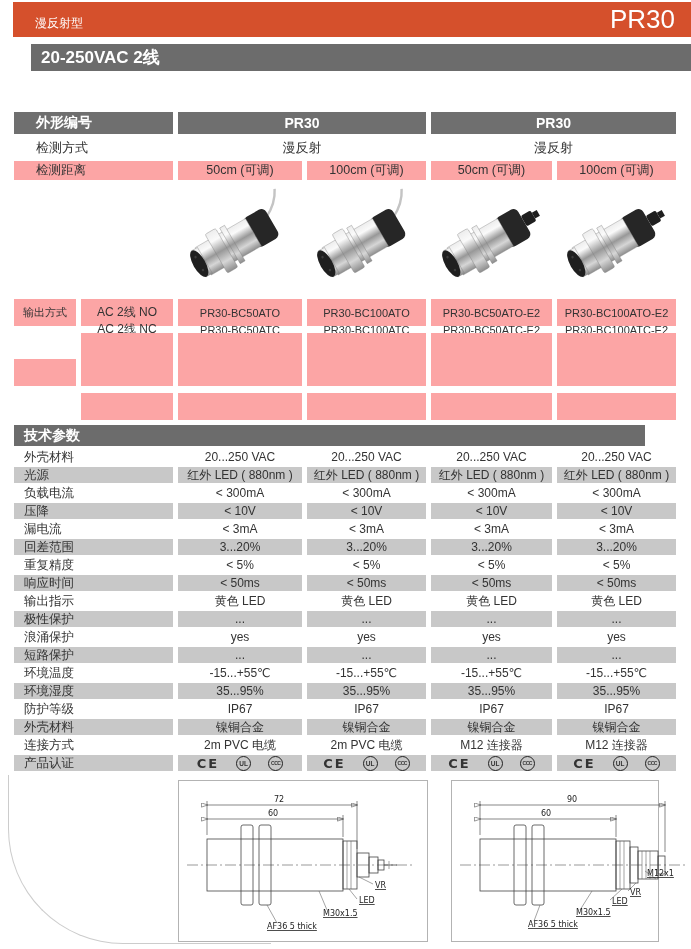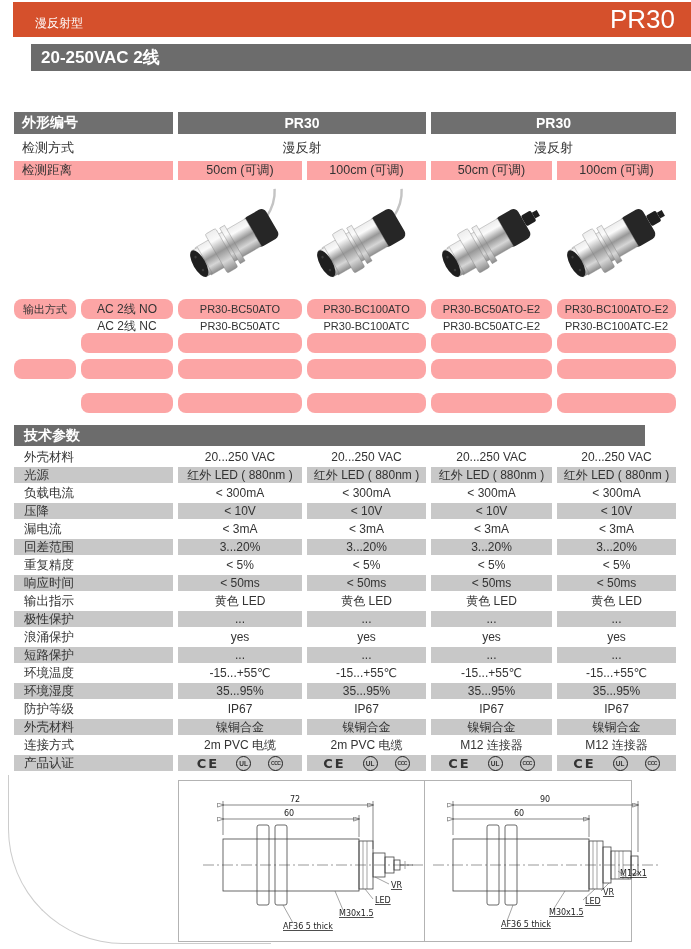"外形编号" .cell.left { padding-left: 8px -> 22px }
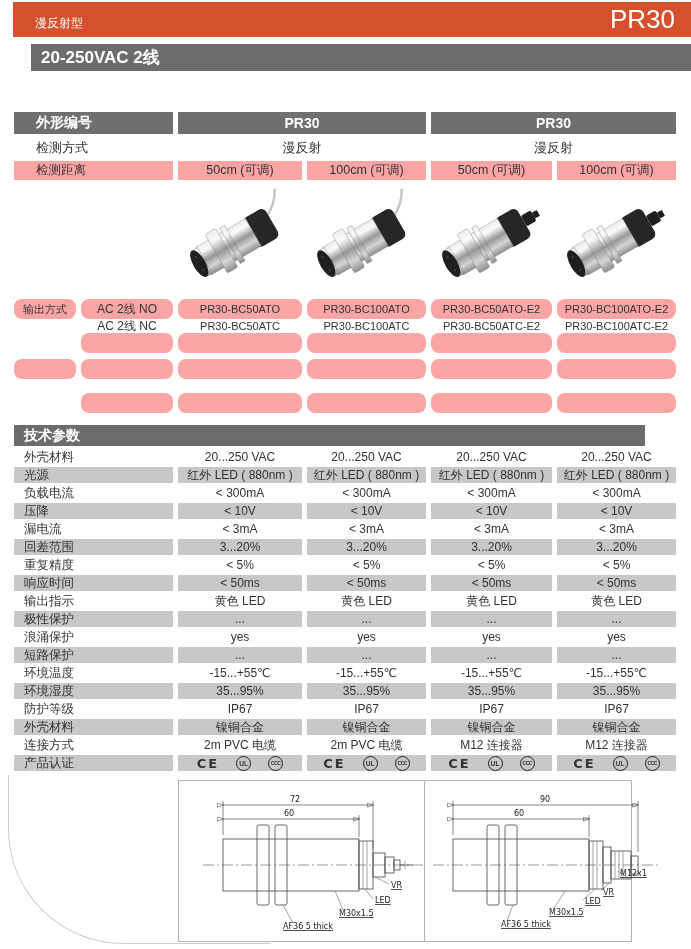"输出方式" .outgrid1 .cell,.outgrid2 .cell { border-radius: 8px -> none; height: 20px -> 27px }
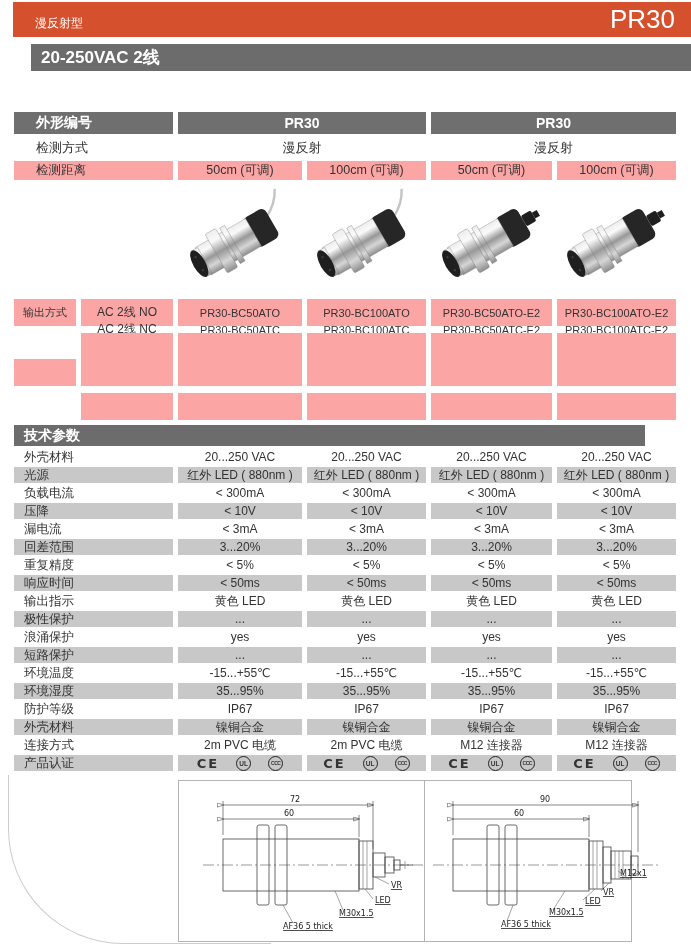"72" .draw-box.b1 { padding-left: 16px -> none }
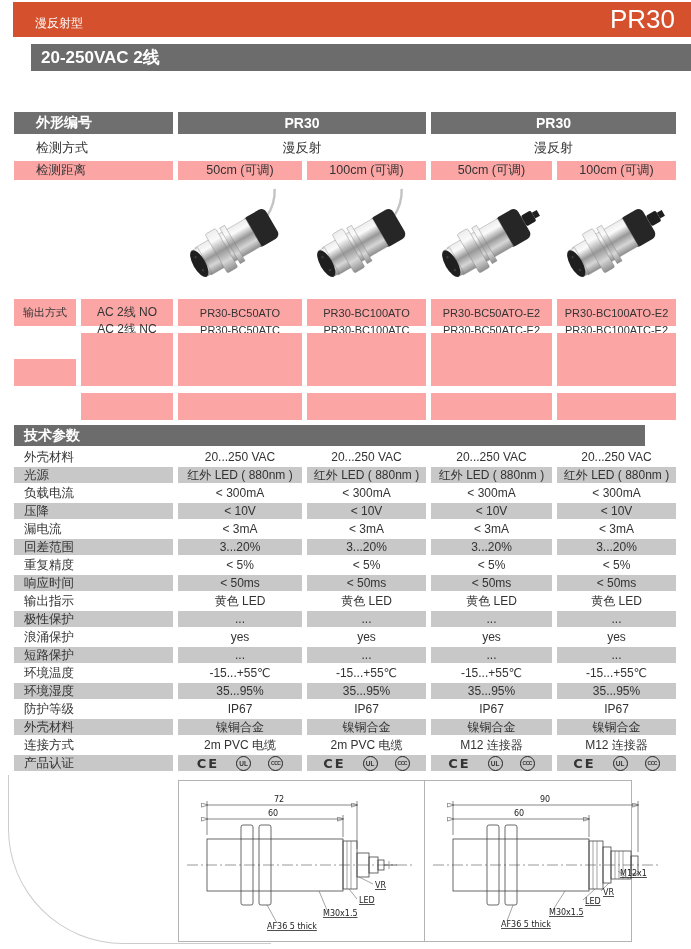"90" .draw-box.b2 { left: 424px -> 451px }
